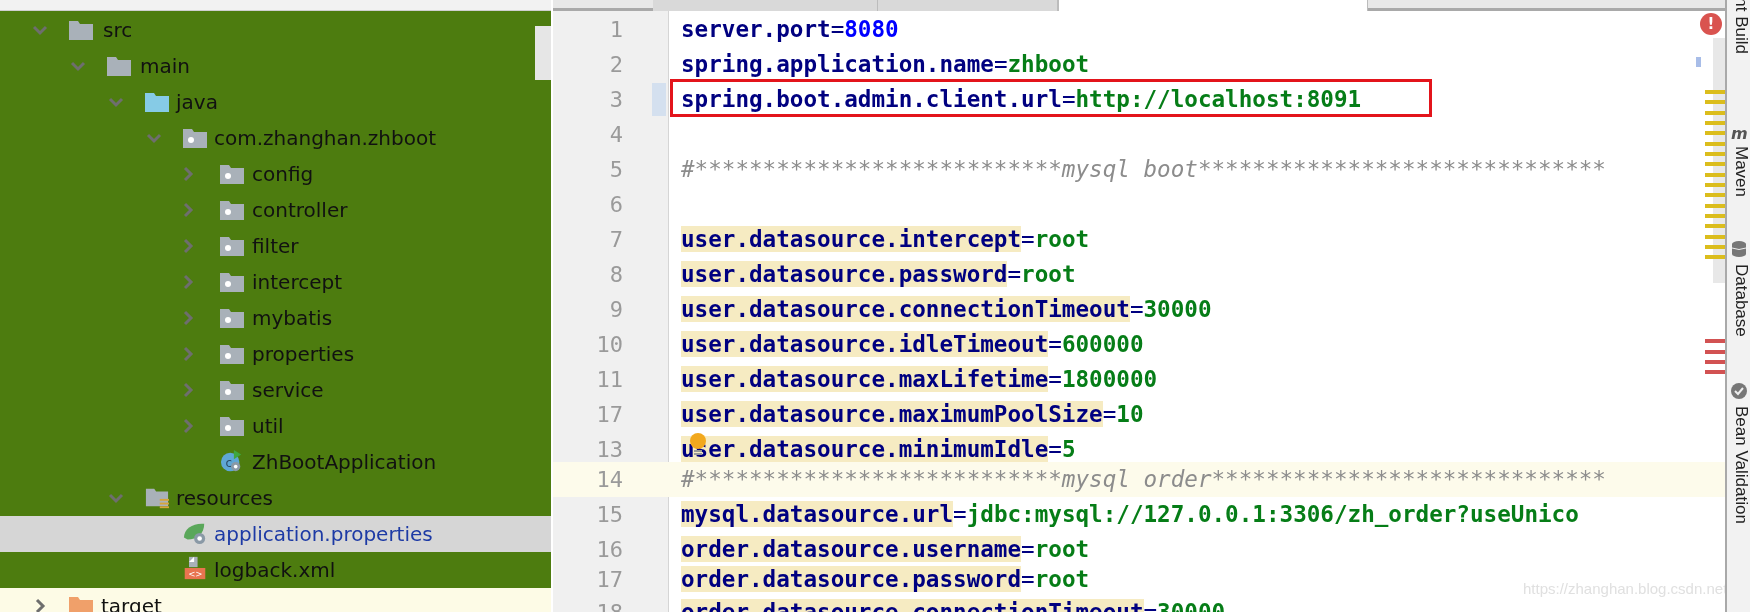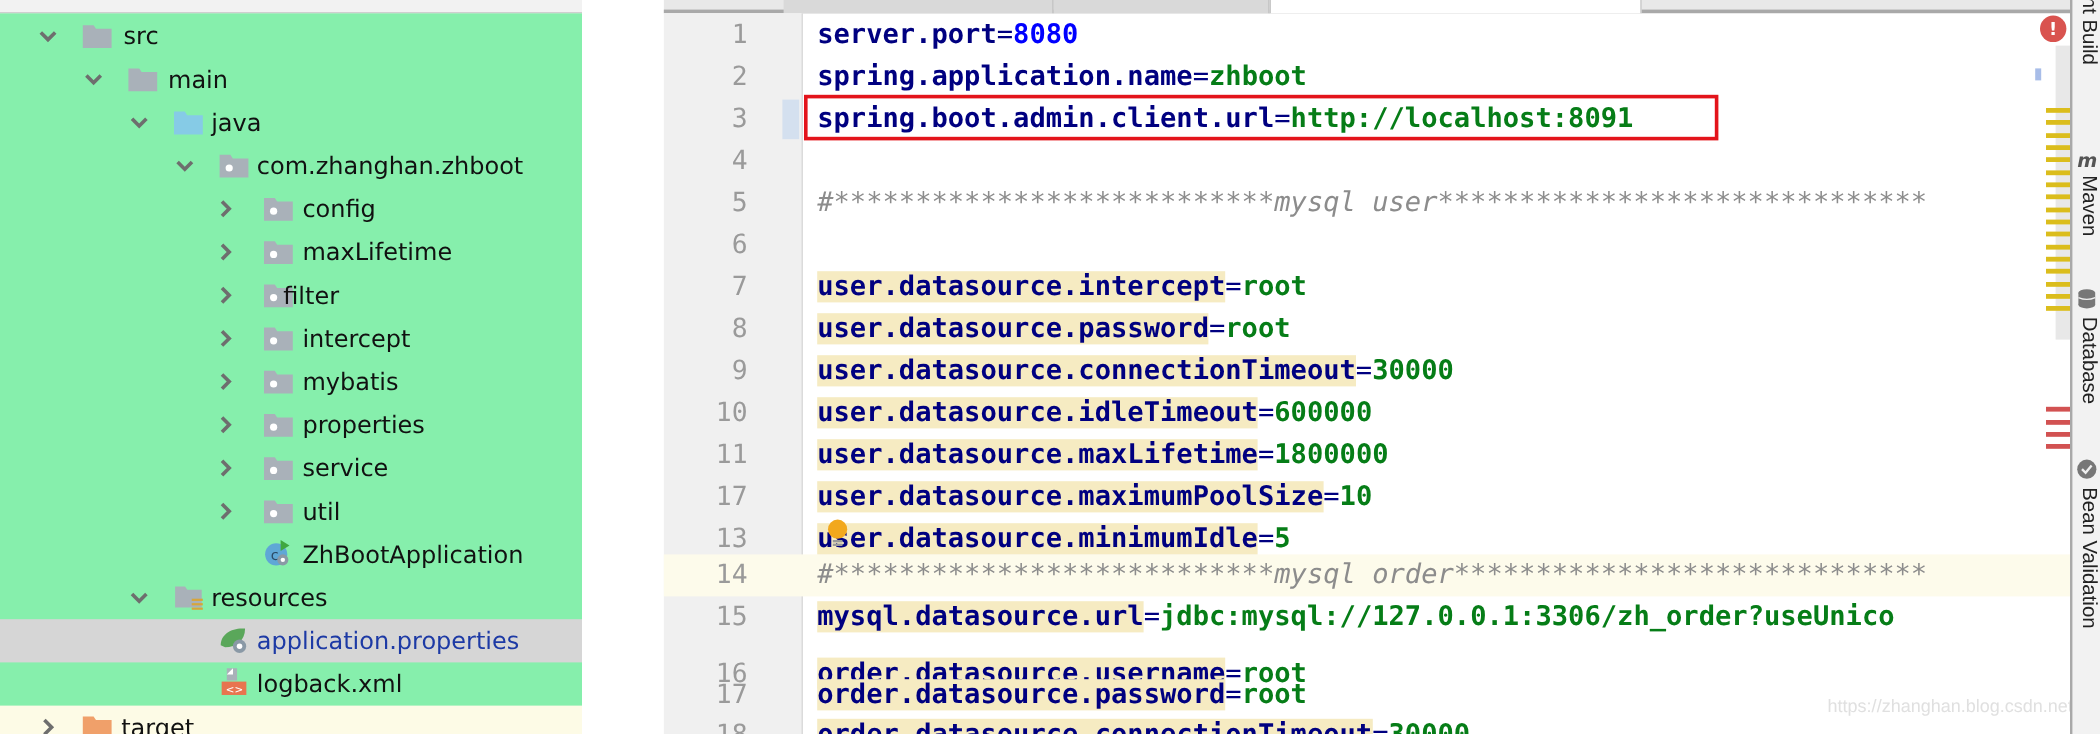"src" .tree { background: #86efac -> #4d7c0f; width: 485px -> 551px }
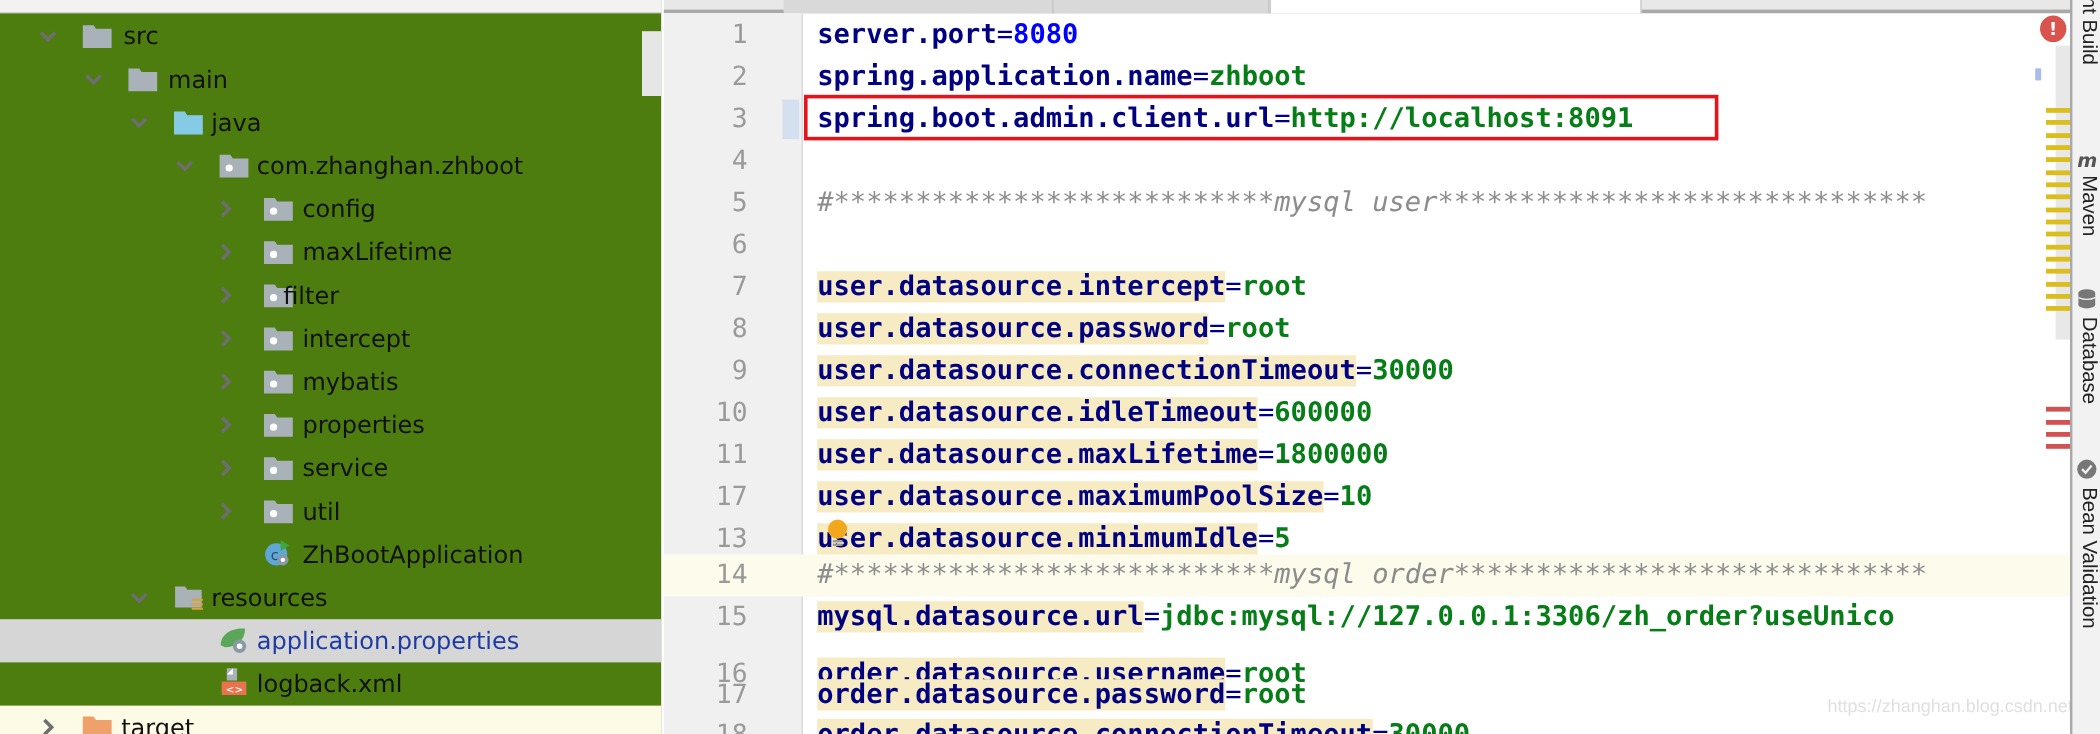"#***************************mysql user******************************" span.code { text: user -> boot }
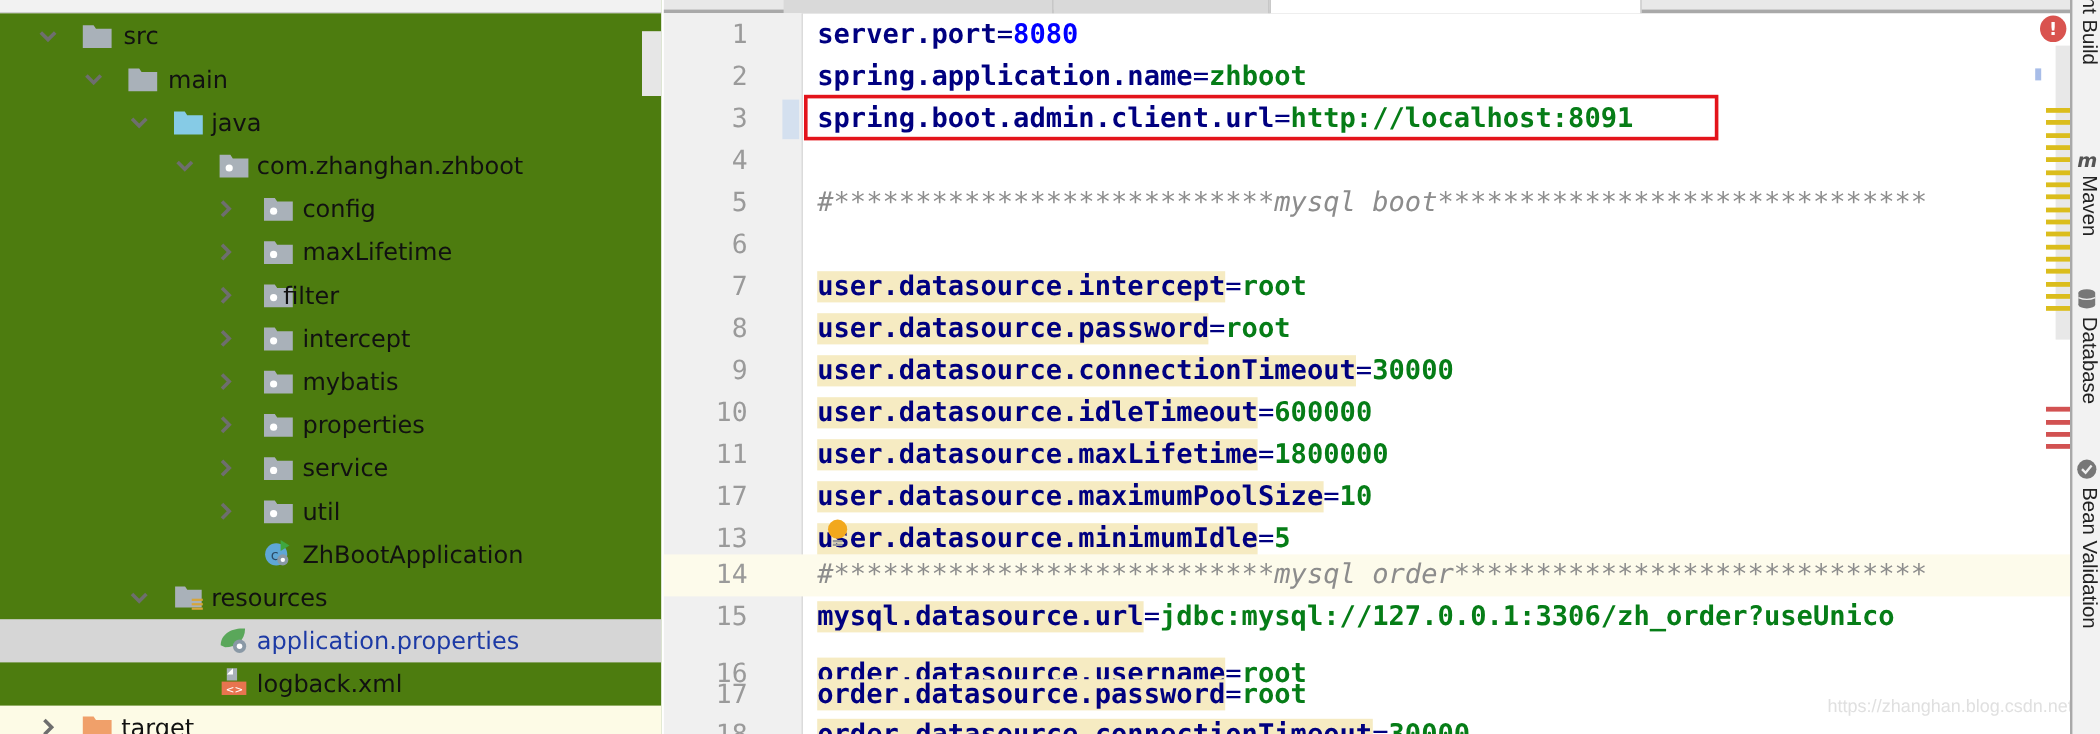"maxLifetime" span.tree-label { text: maxLifetime -> controller }
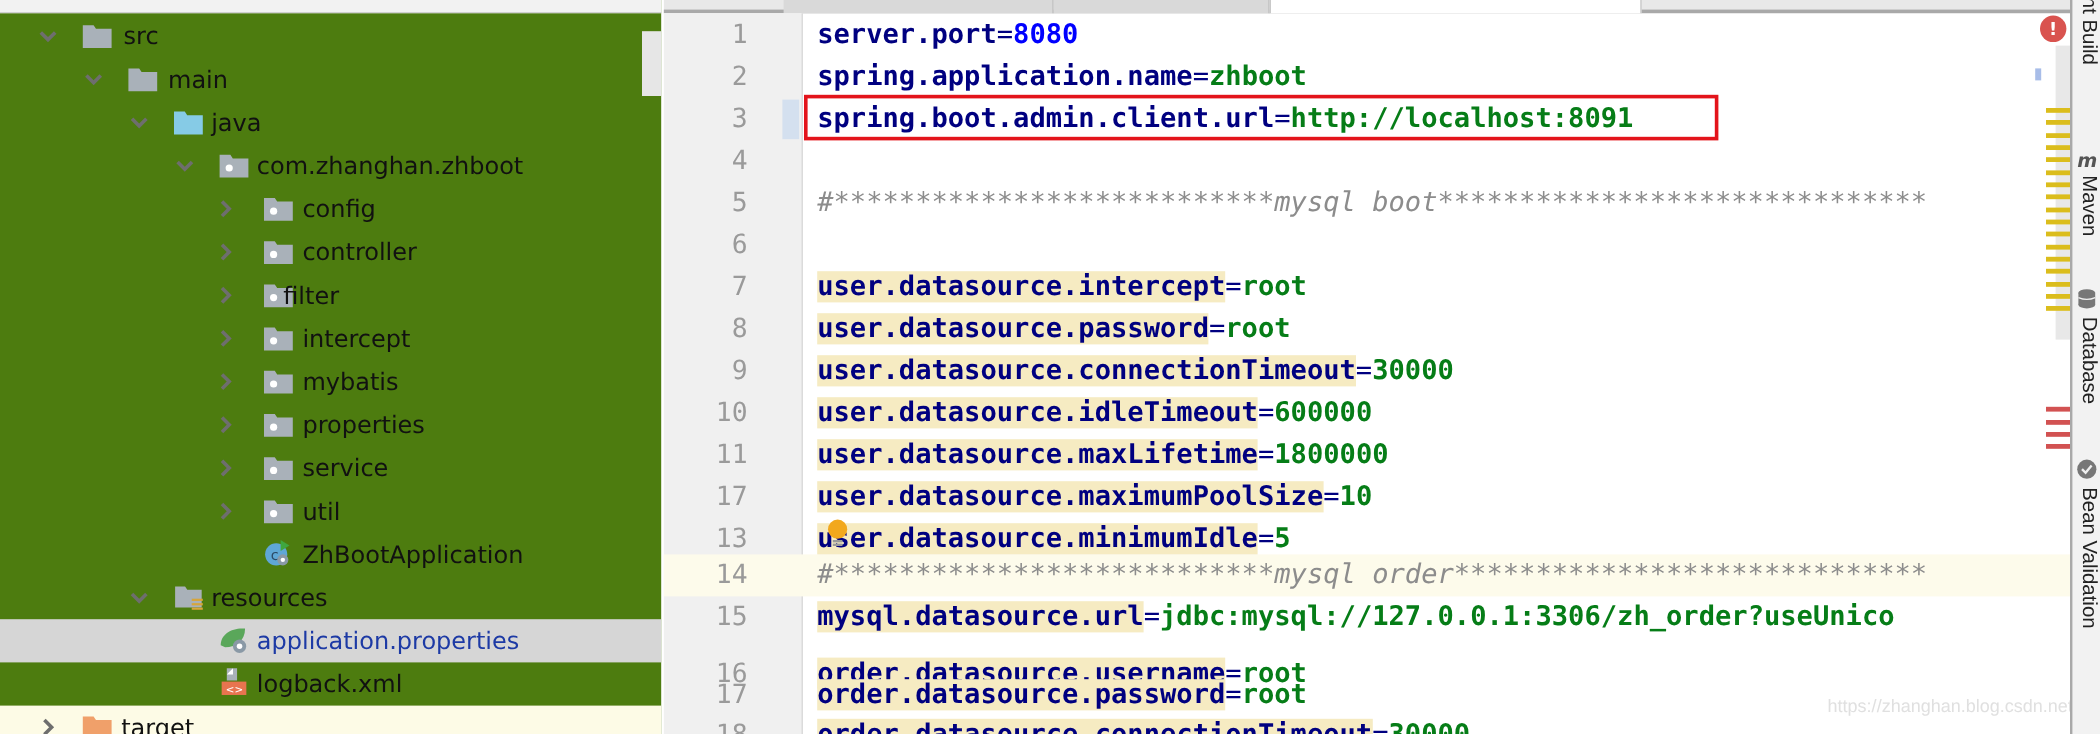"filter" span.tree-label { left: 236px -> 252px }
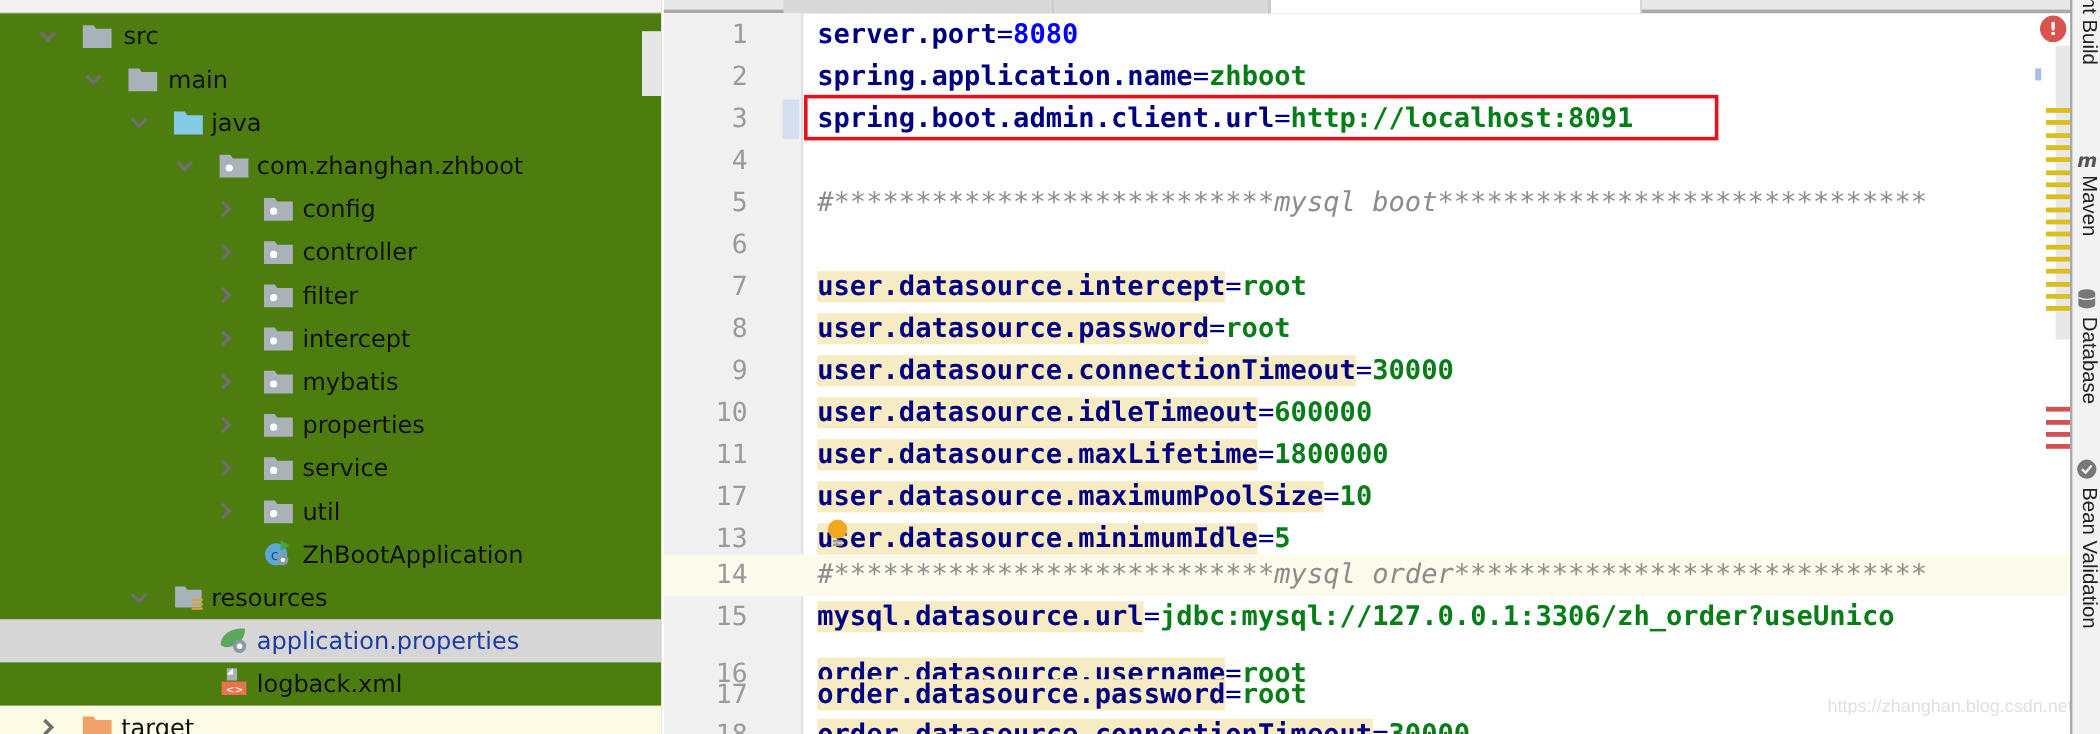"16" div.line { top: 544px -> 532px }
